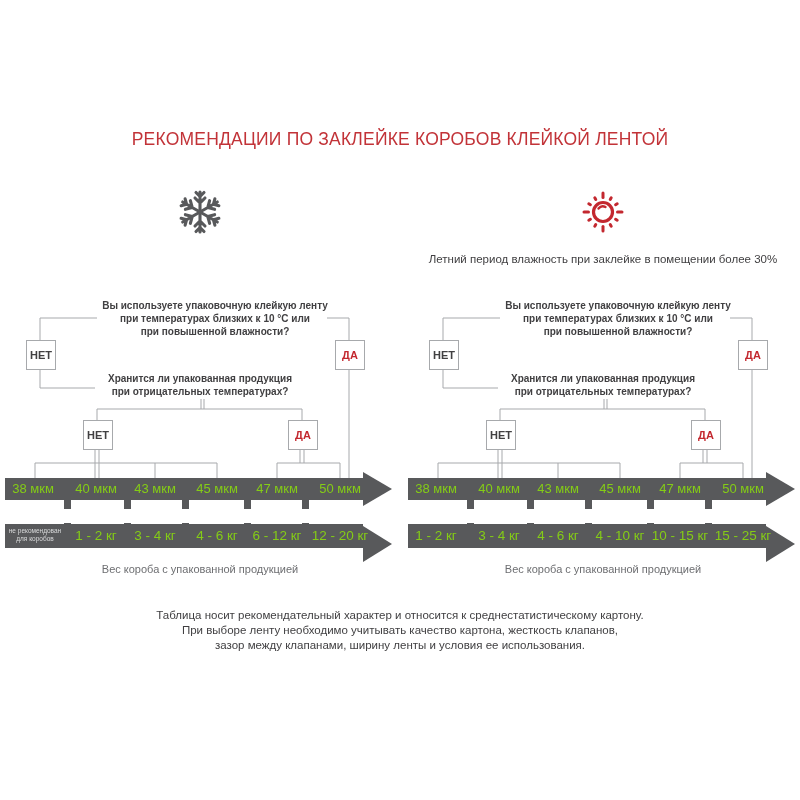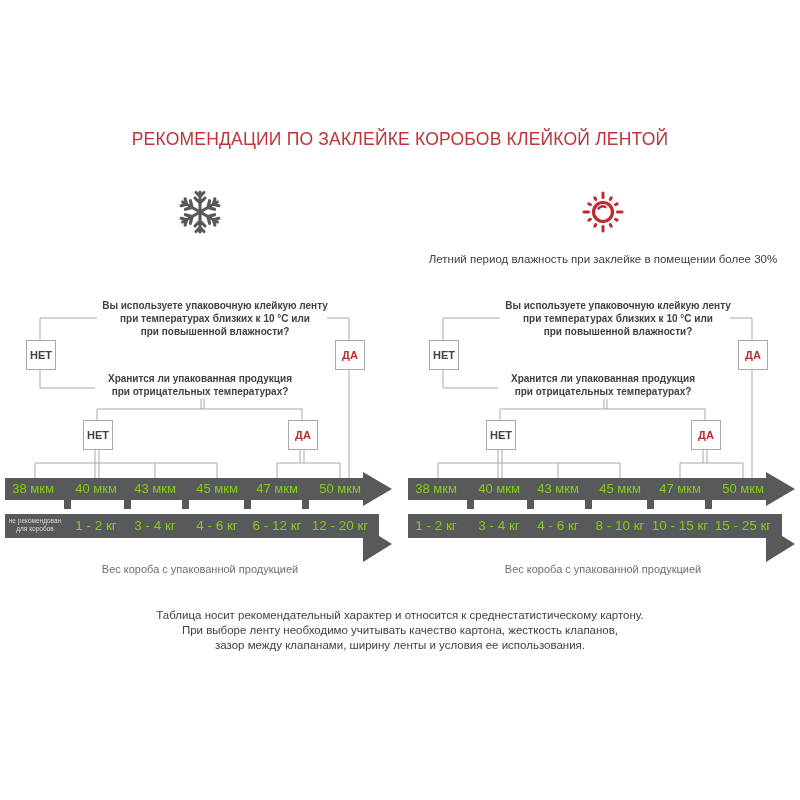"1 - 2 кг" .a2 { padding-left: 16px -> none; top: 329px -> 339px }
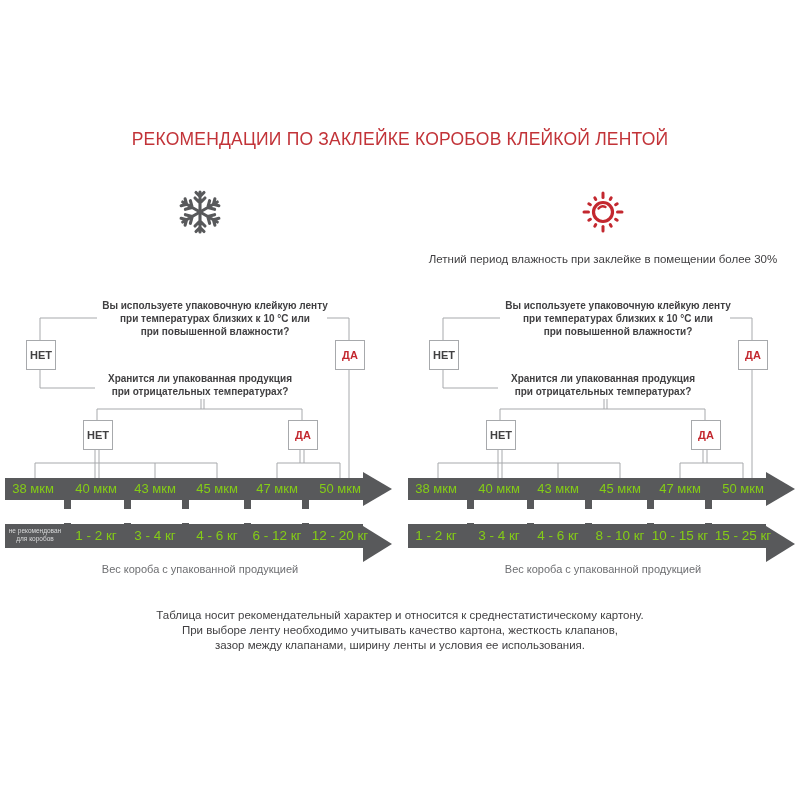"8 - 10 кг" span.alabel { text: 8 -> 4 }
